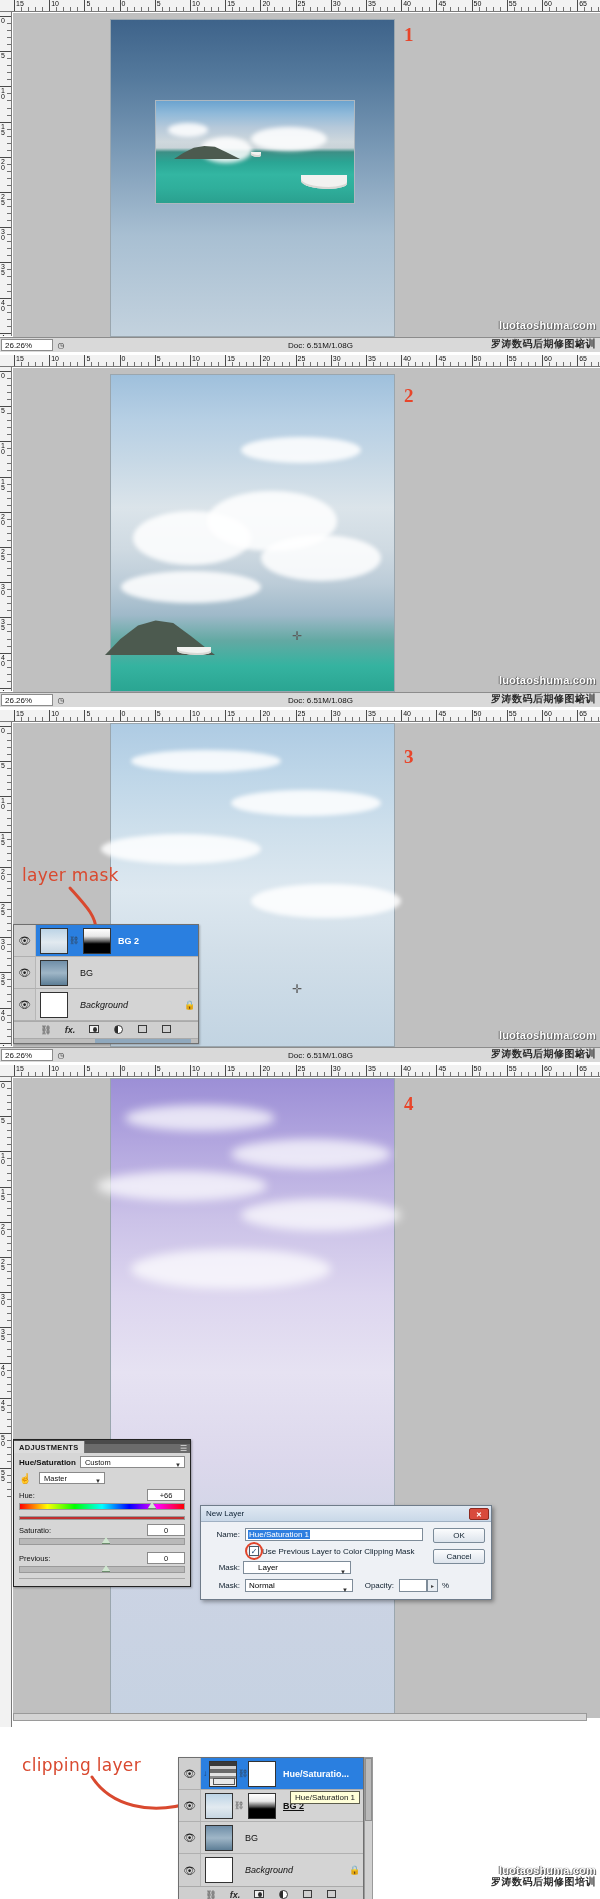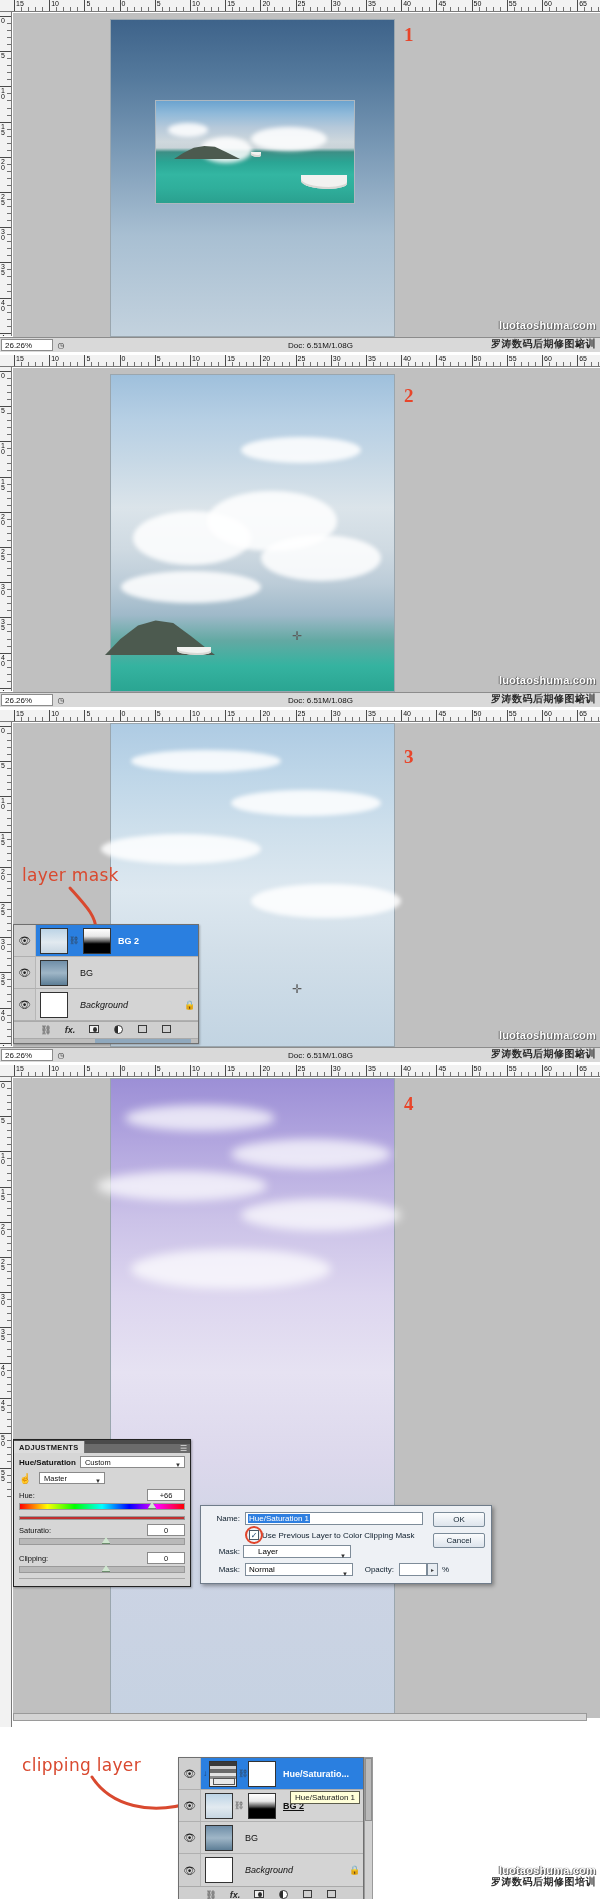"New Layer" div.dlg-title { html: none -> <div> <span>New Layer</span> <span></span> <span>✕</span> </div> }
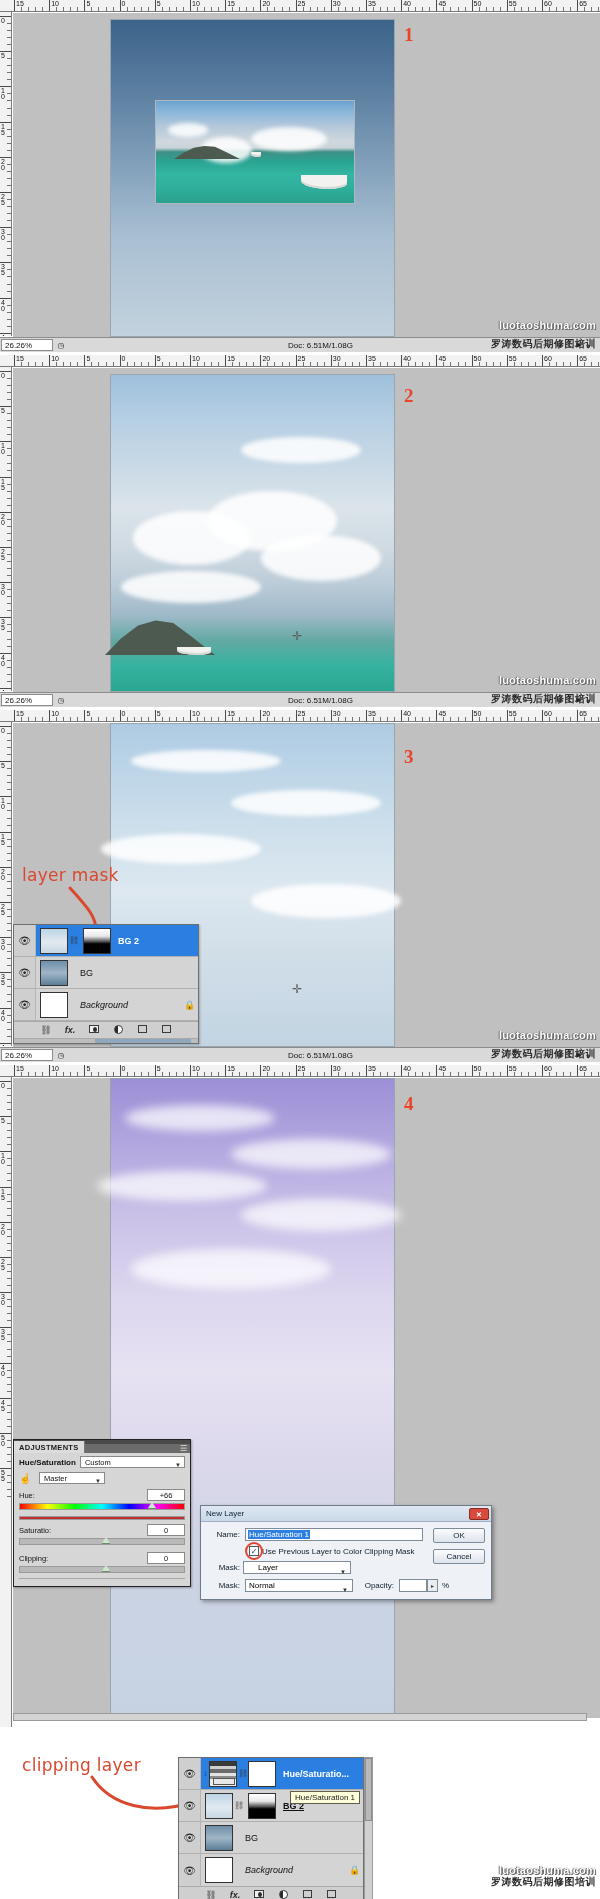"Clipping:" div.sliderlabel { text: Clipping -> Previous }
